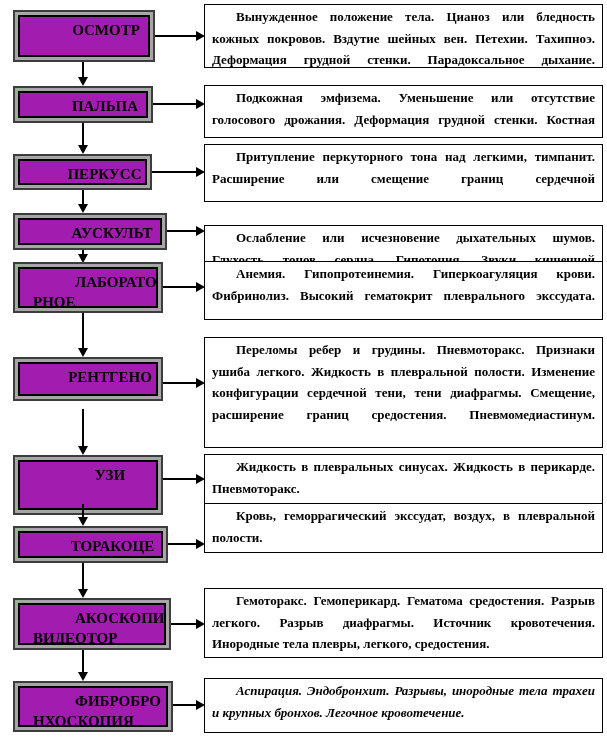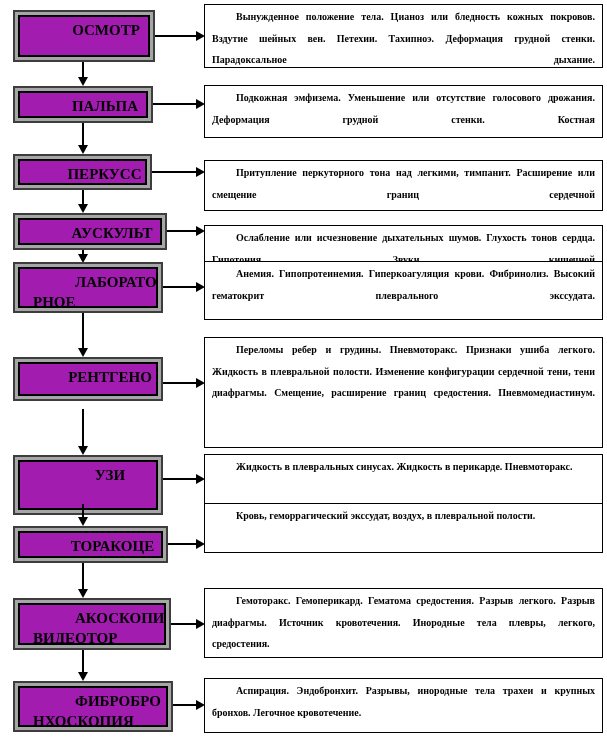"Вынужденное положение тела. Цианоз или" .rtext { font-size: 10px -> 13px }
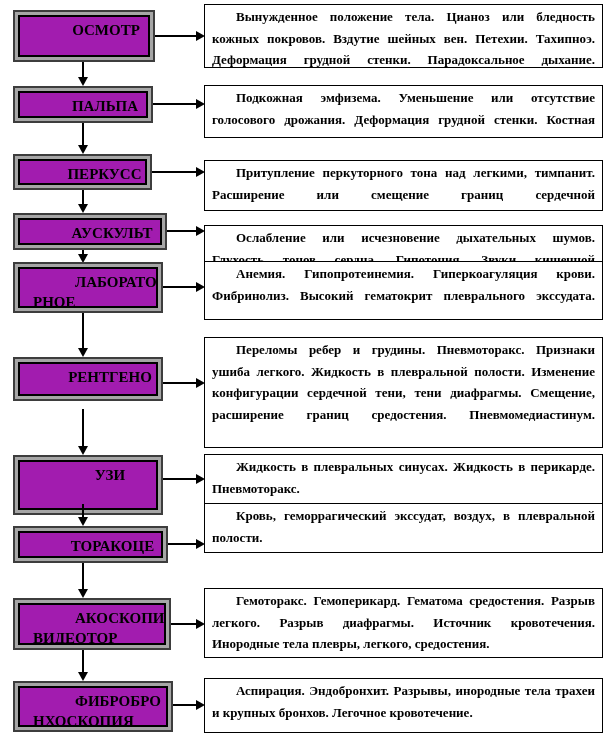"Притупление перкуторного тона над" .rbox.r2 { height: 51px -> 58px; top: 160px -> 144px }
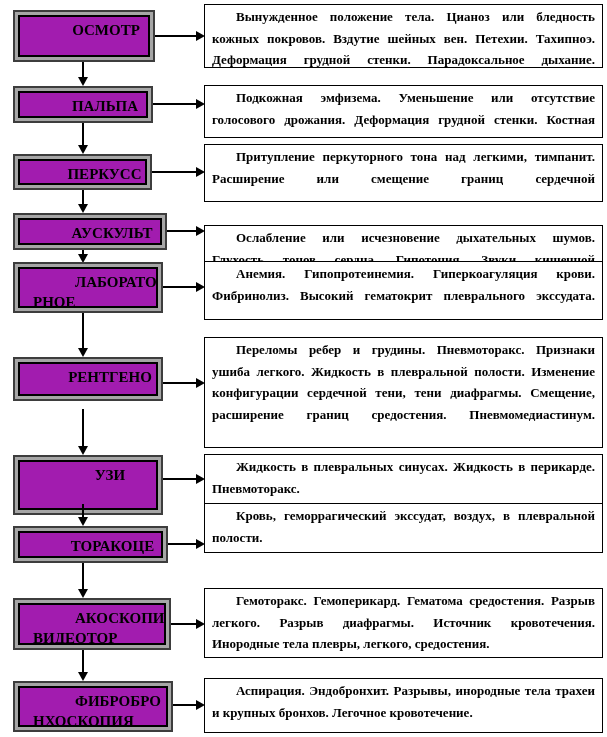"Аспирация. Эндобронхит. Разрывы," .rbox.r9 { font-style: none -> italic }
